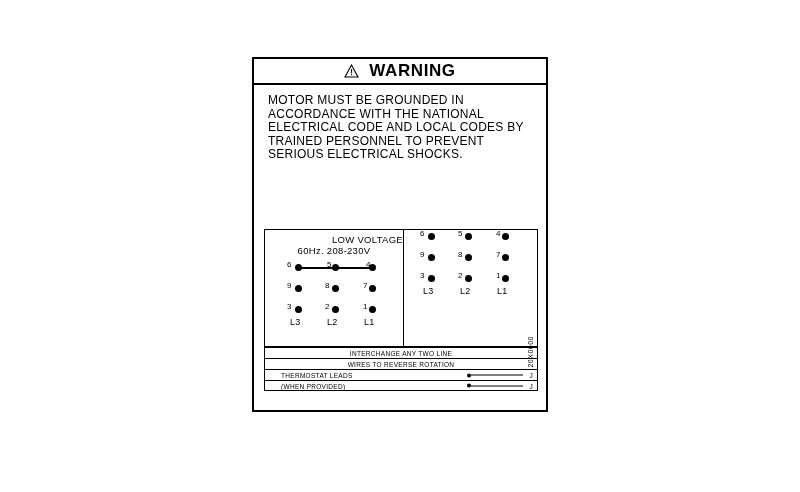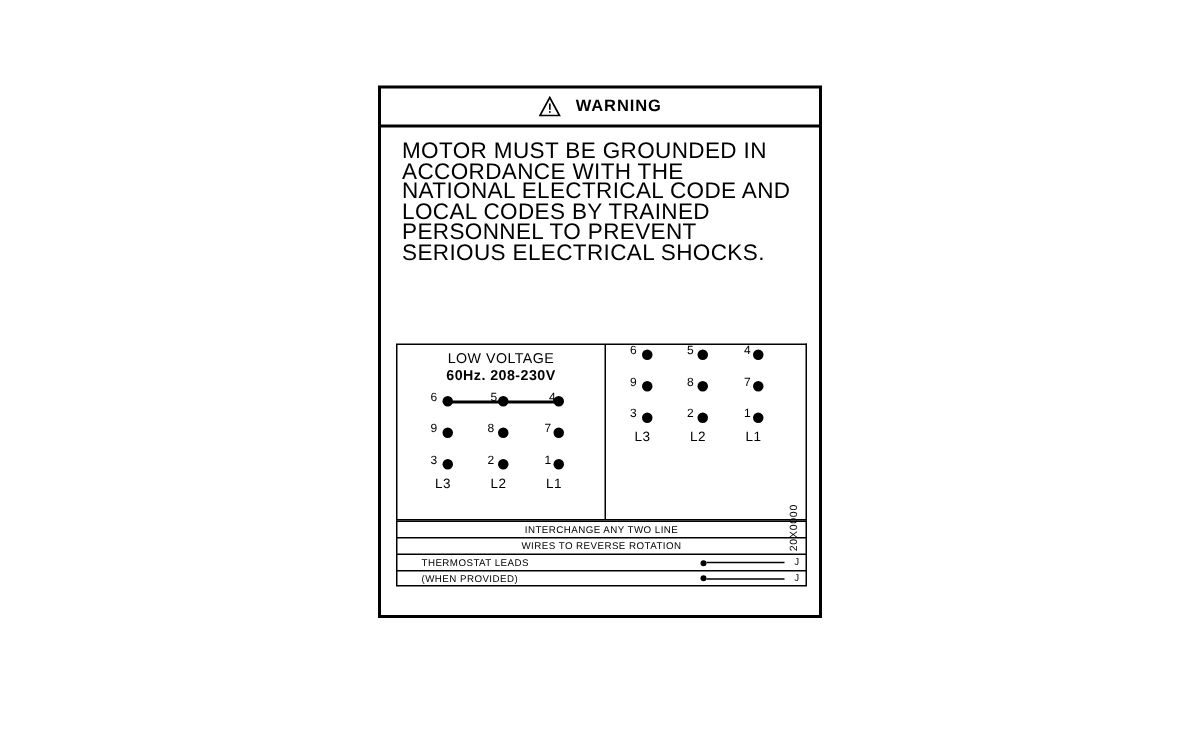"WARNING" #warning-header .warn-text { font-size: 11px -> 17px }
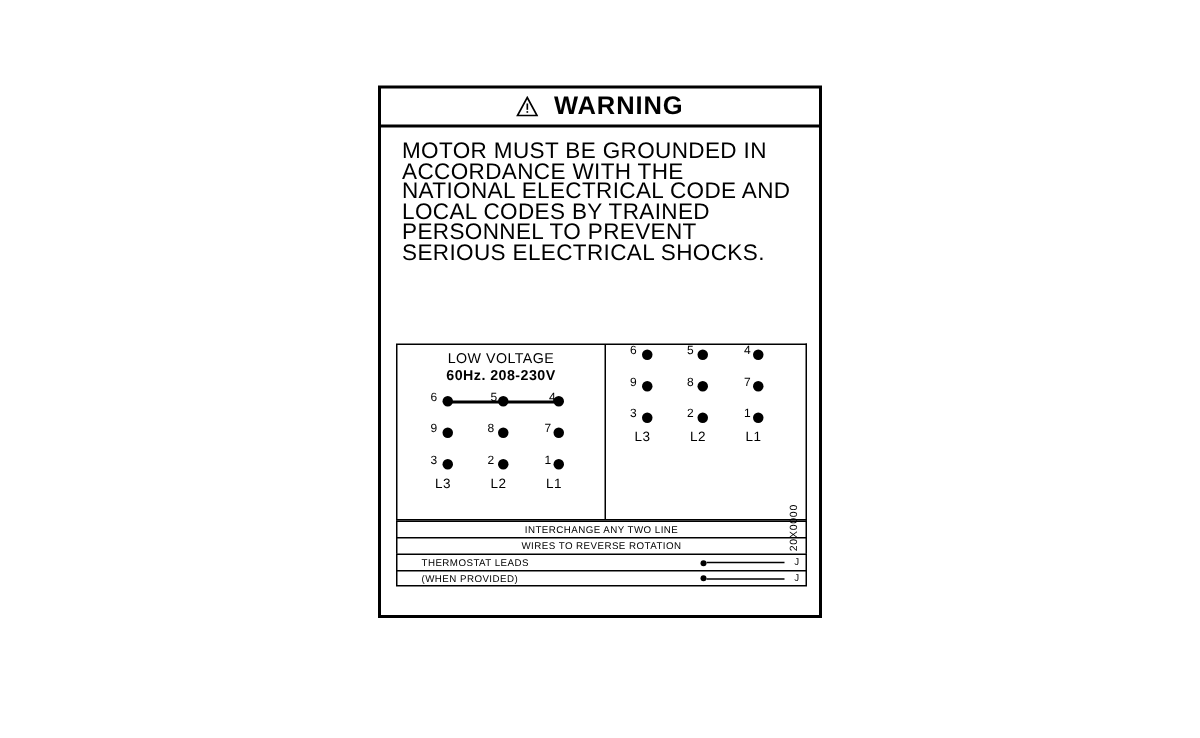"MOTOR MUST BE GROUNDED IN" #warning-body p { font-size: 15px -> 12px }
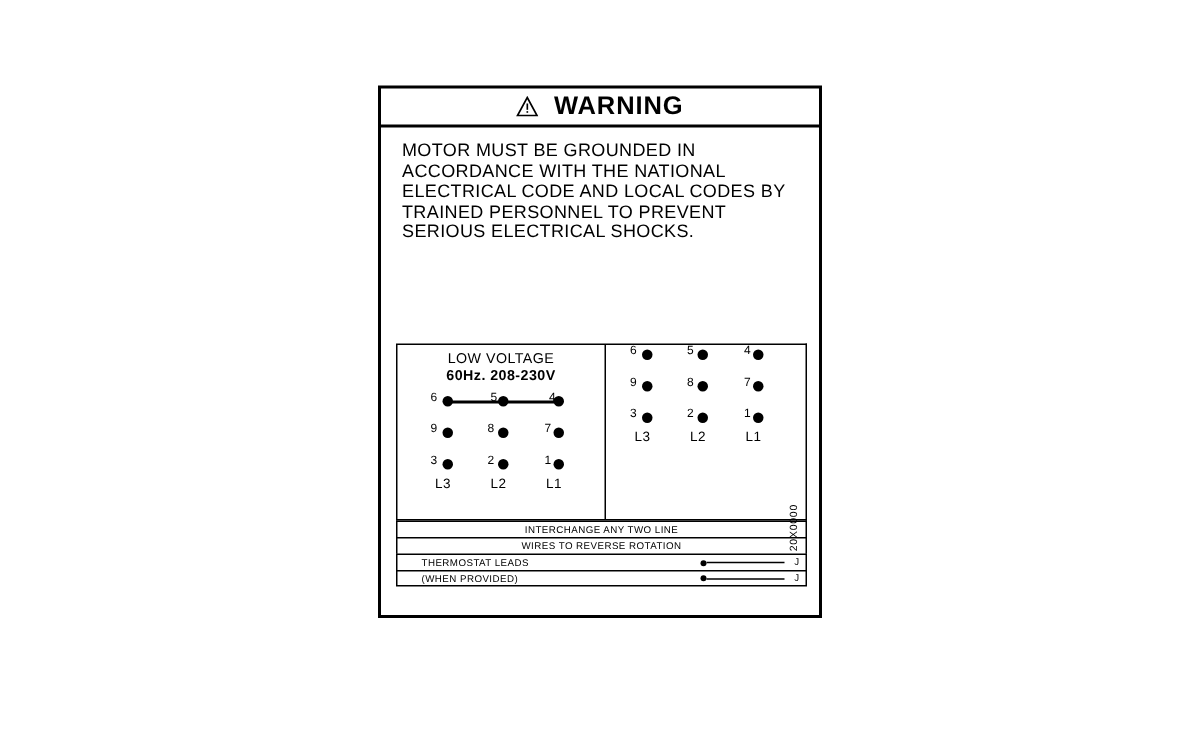"LOW VOLTAGE" .vbox-title .t1 { text-align: none -> right }
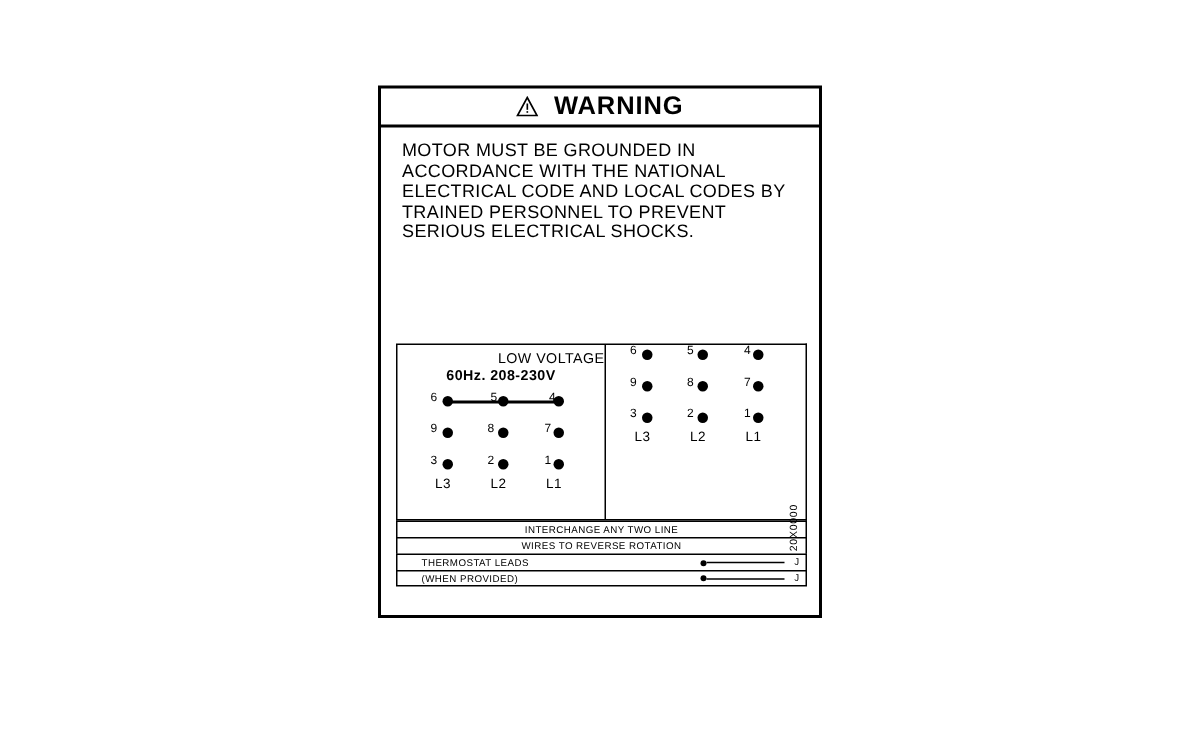"60Hz. 208-230V" .vbox-title .t2 { font-weight: bold -> none }
